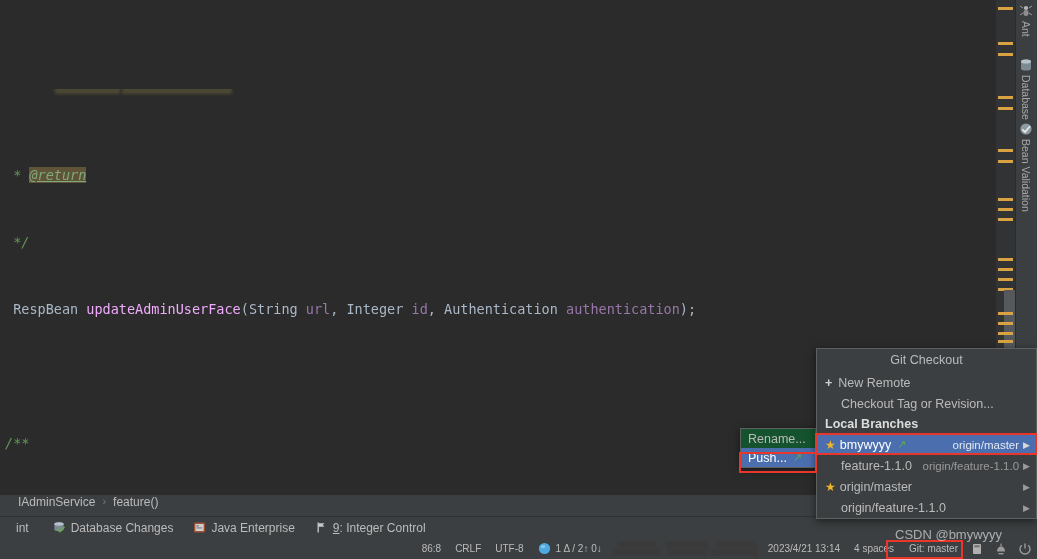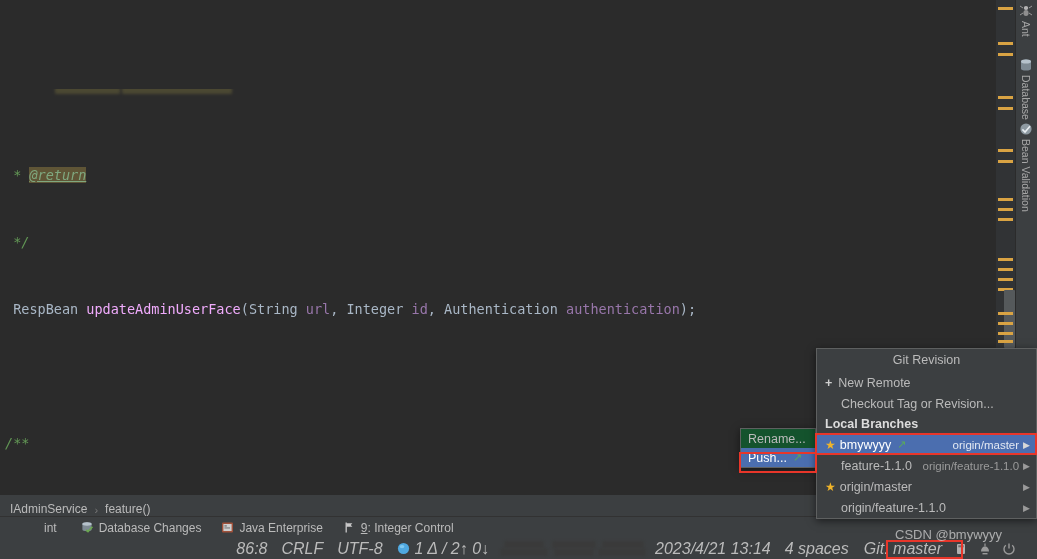"Git Revision" div.git-title { text: Revision -> Checkout }
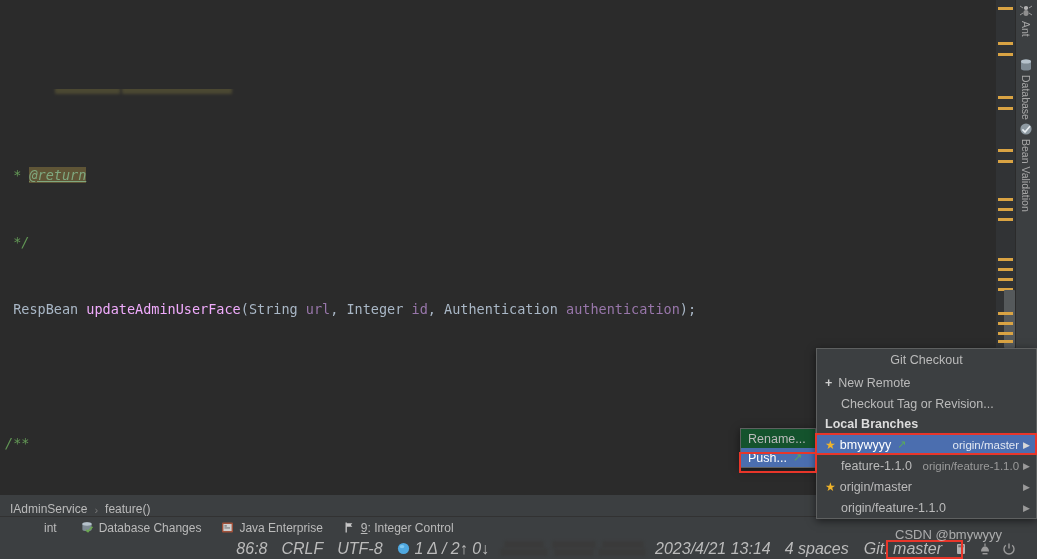"IAdminService" .breadcrumb { align-items: flex-end -> flex-start; padding-left: 10px -> 18px }
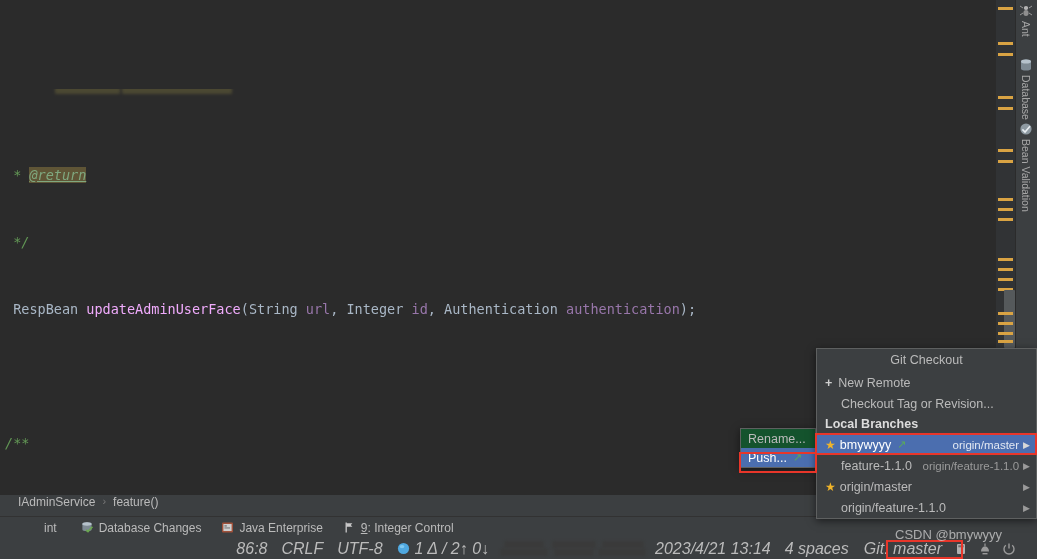"int" div.tw-btn { margin-left: 28px -> none }
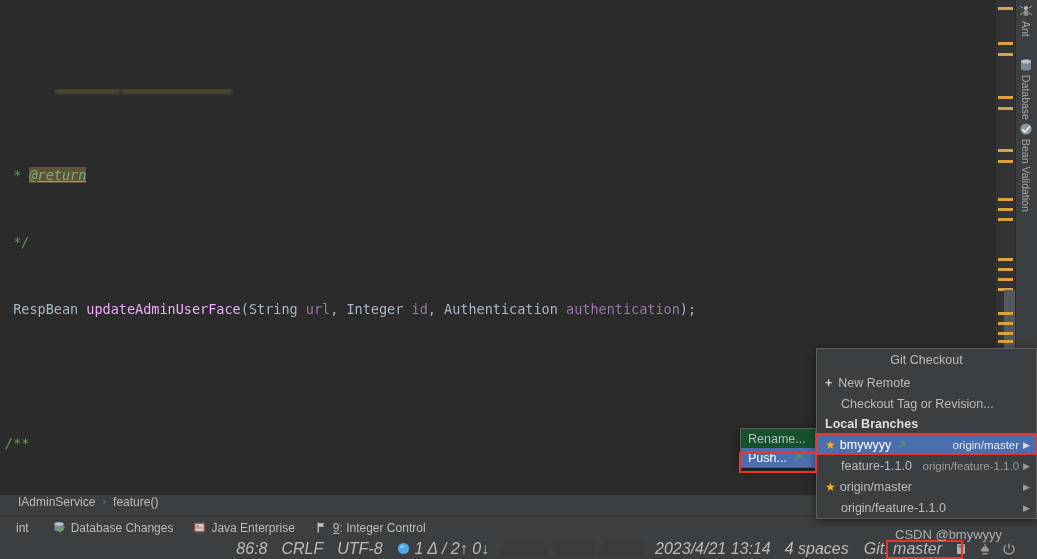"86:8" .status-bar { font-size: 16px -> 10px; font-style: italic -> none; padding-right: 16px -> 0 }
